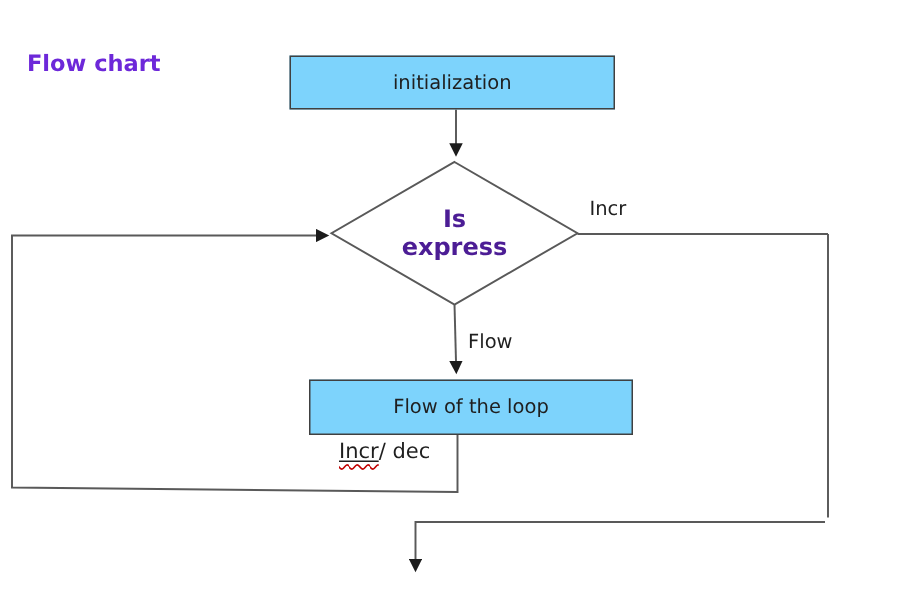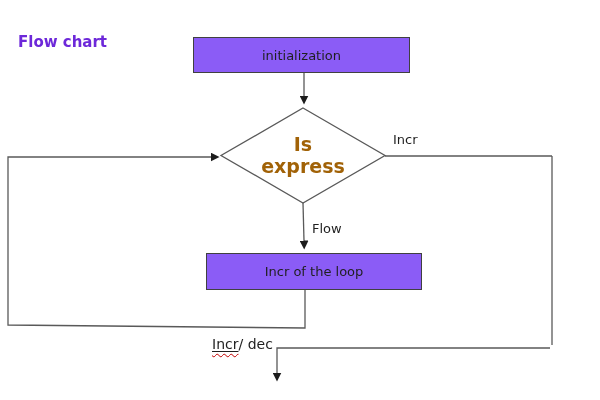"initialization" .node-box { background: #8b5cf6 -> #7dd3fc }
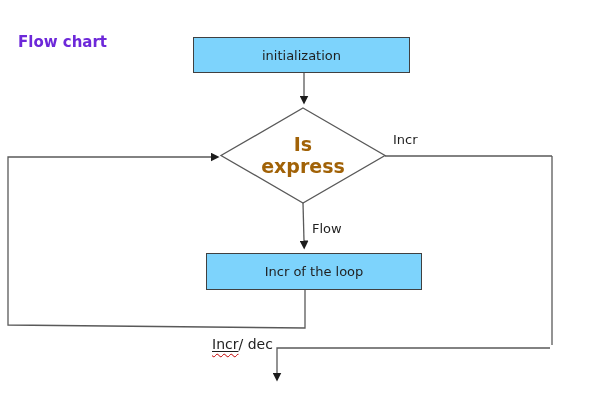"Is" .diamond-text { color: #a16207 -> #4c1d95; font-size: 19px -> 16px }
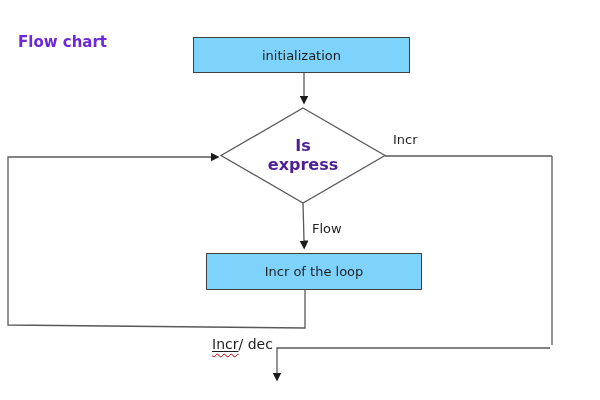"Incr of the loop" span { text: Incr -> Flow }
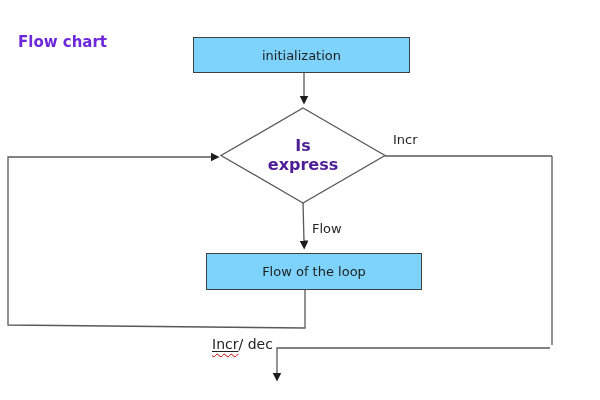"Incr/ dec" .label-incr { left: 212px -> 226px; margin-top: 43px -> none }
